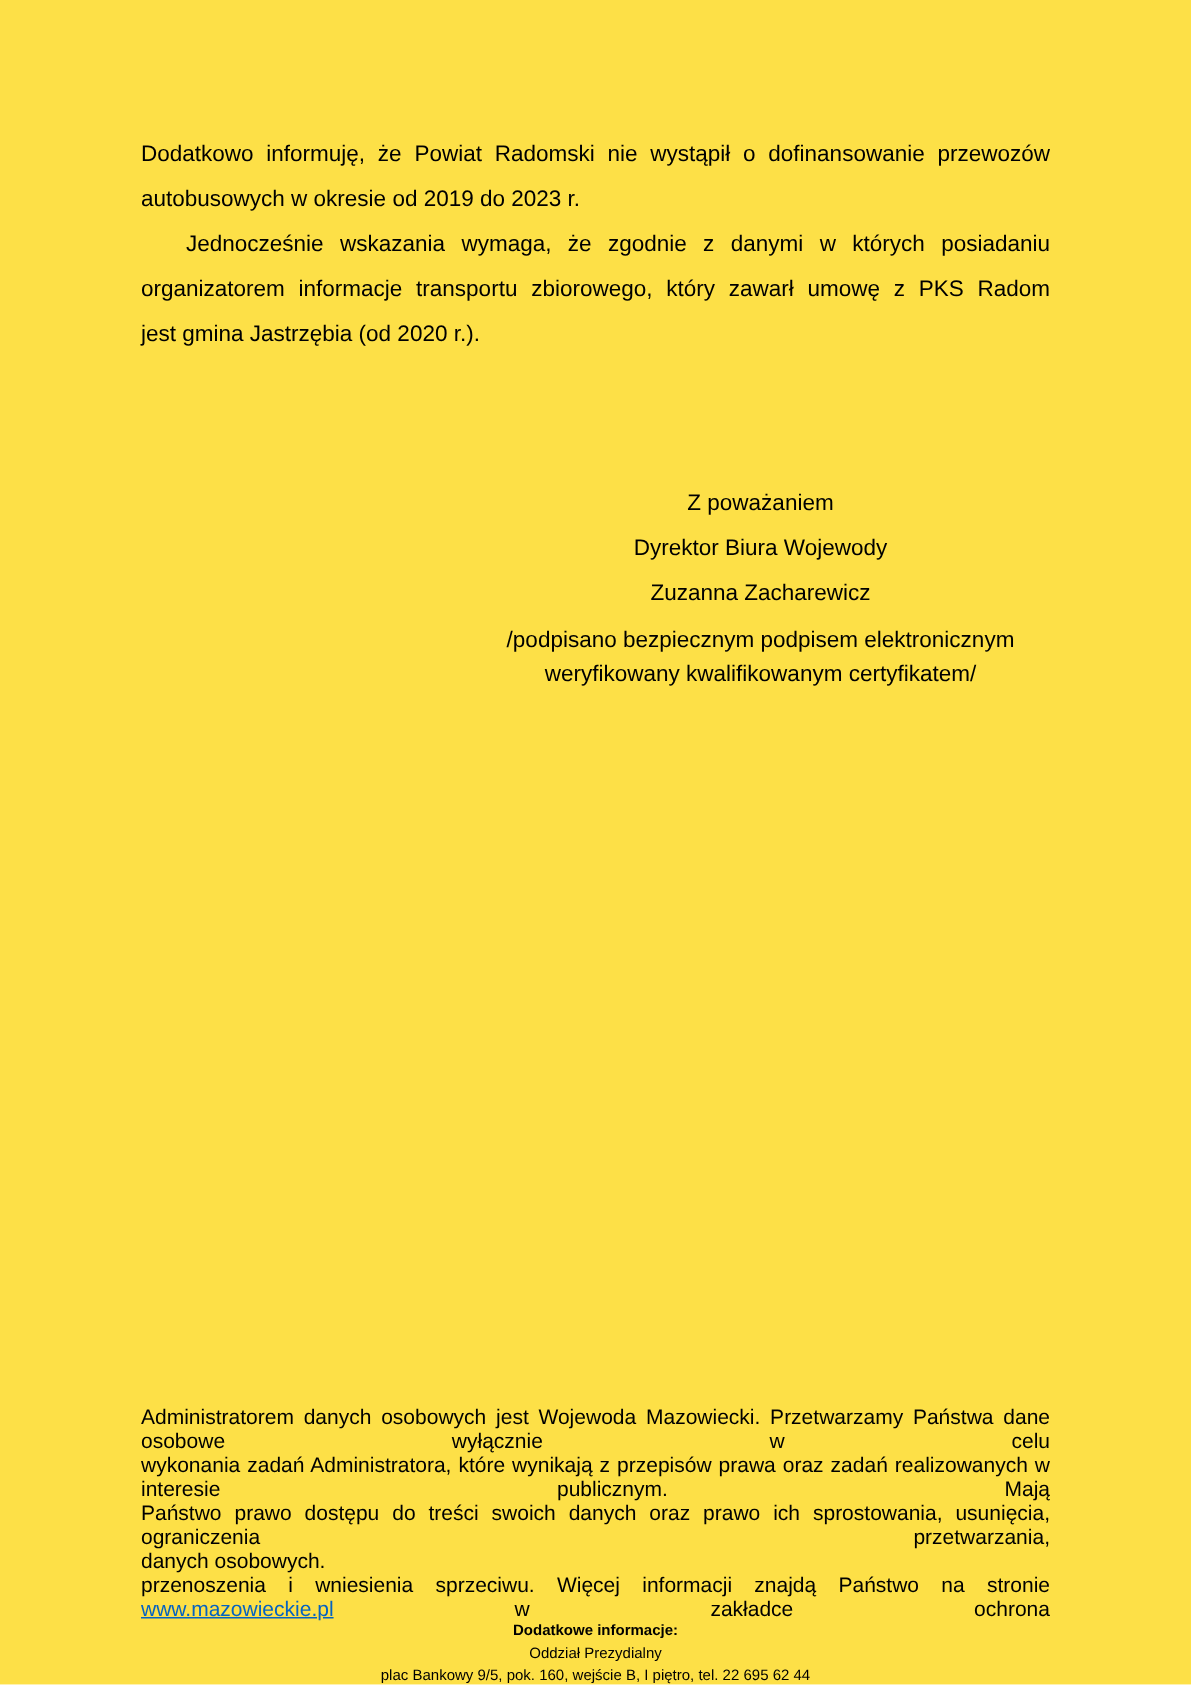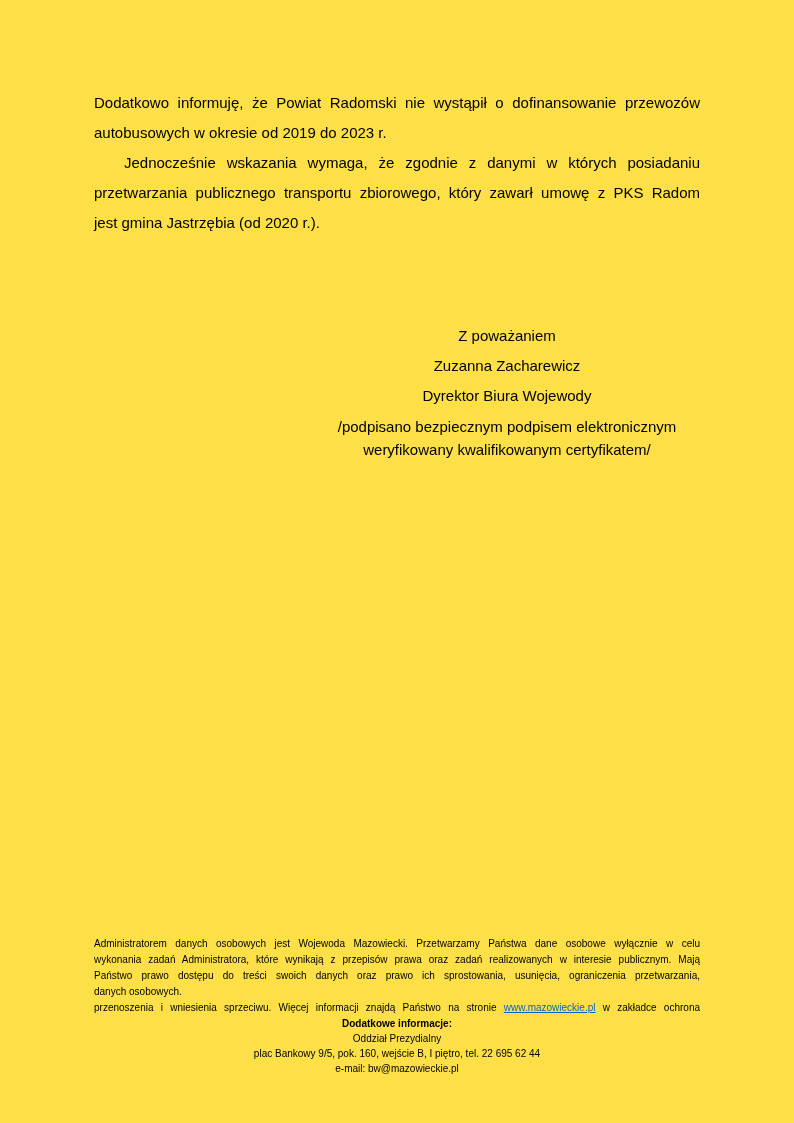"przetwarzania publicznego transportu" div.line { text: przetwarzania publicznego -> organizatorem informacje }
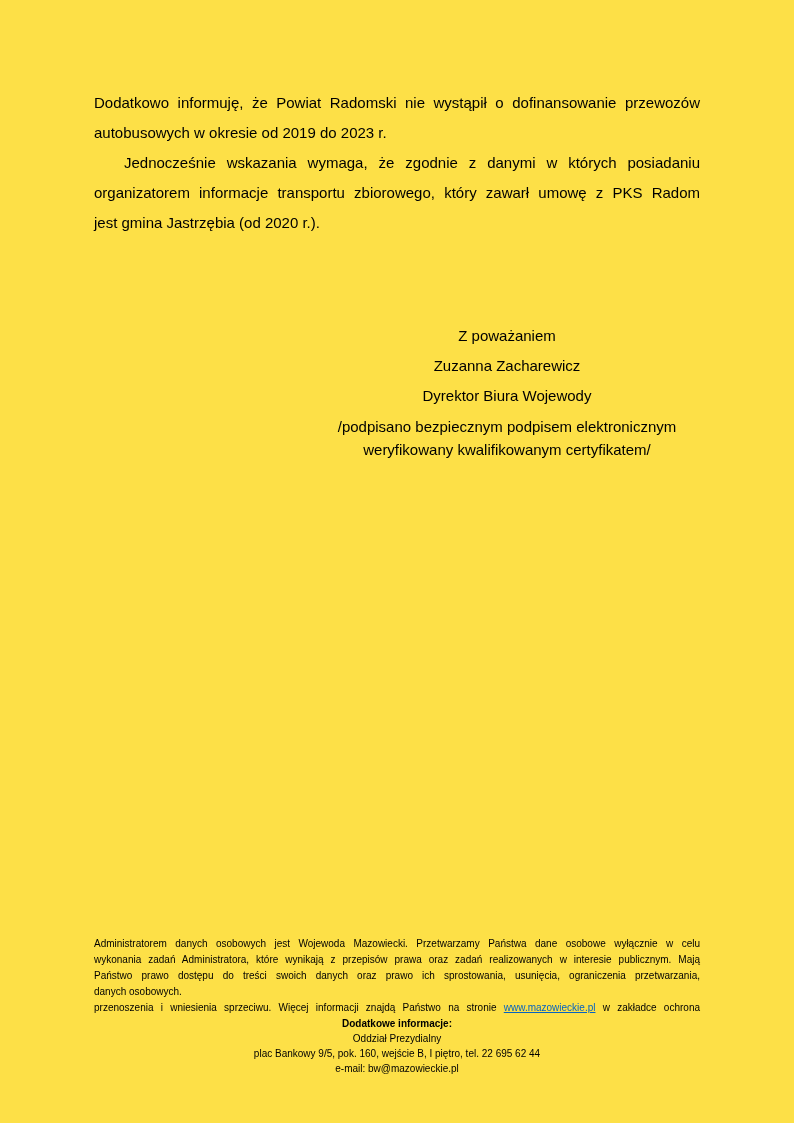"Zuzanna Zacharewicz" div.sig-line { order: before "Dyrektor Biura Wojewody" -> after "Dyrektor Biura Wojewody" }
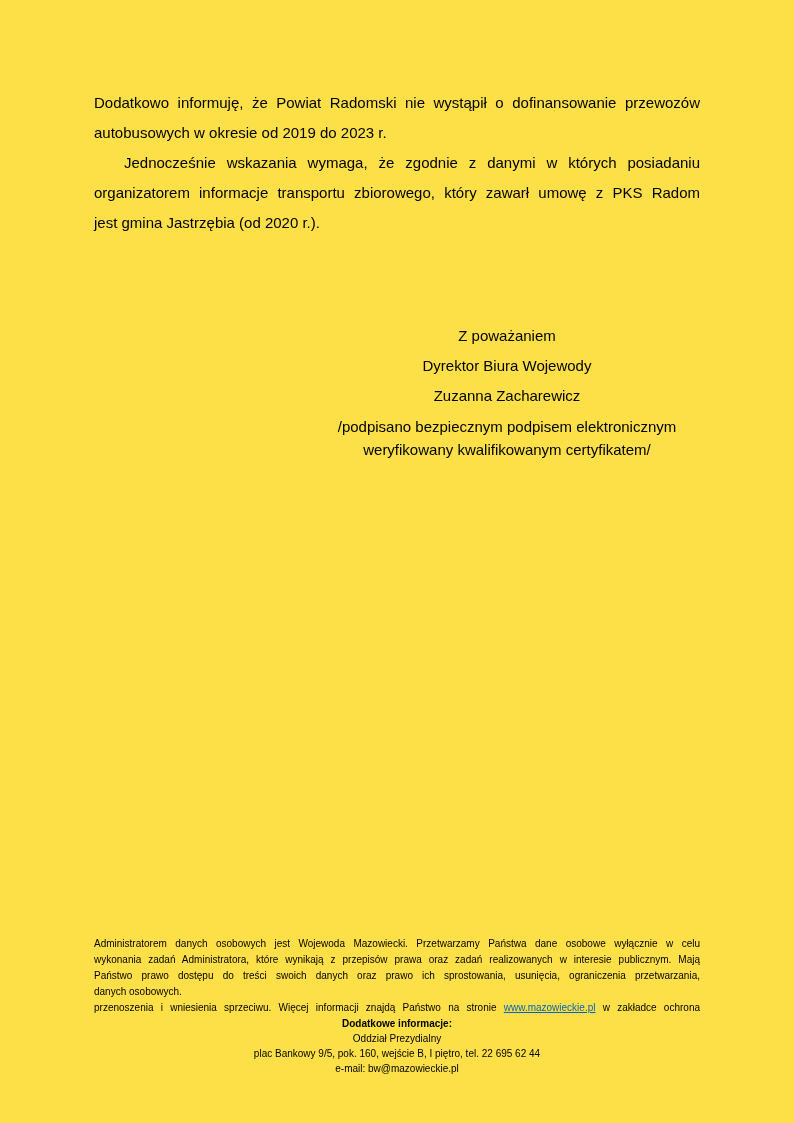"Administratorem danych osobowych jest" .rodo { font-size: 10px -> 14px }
